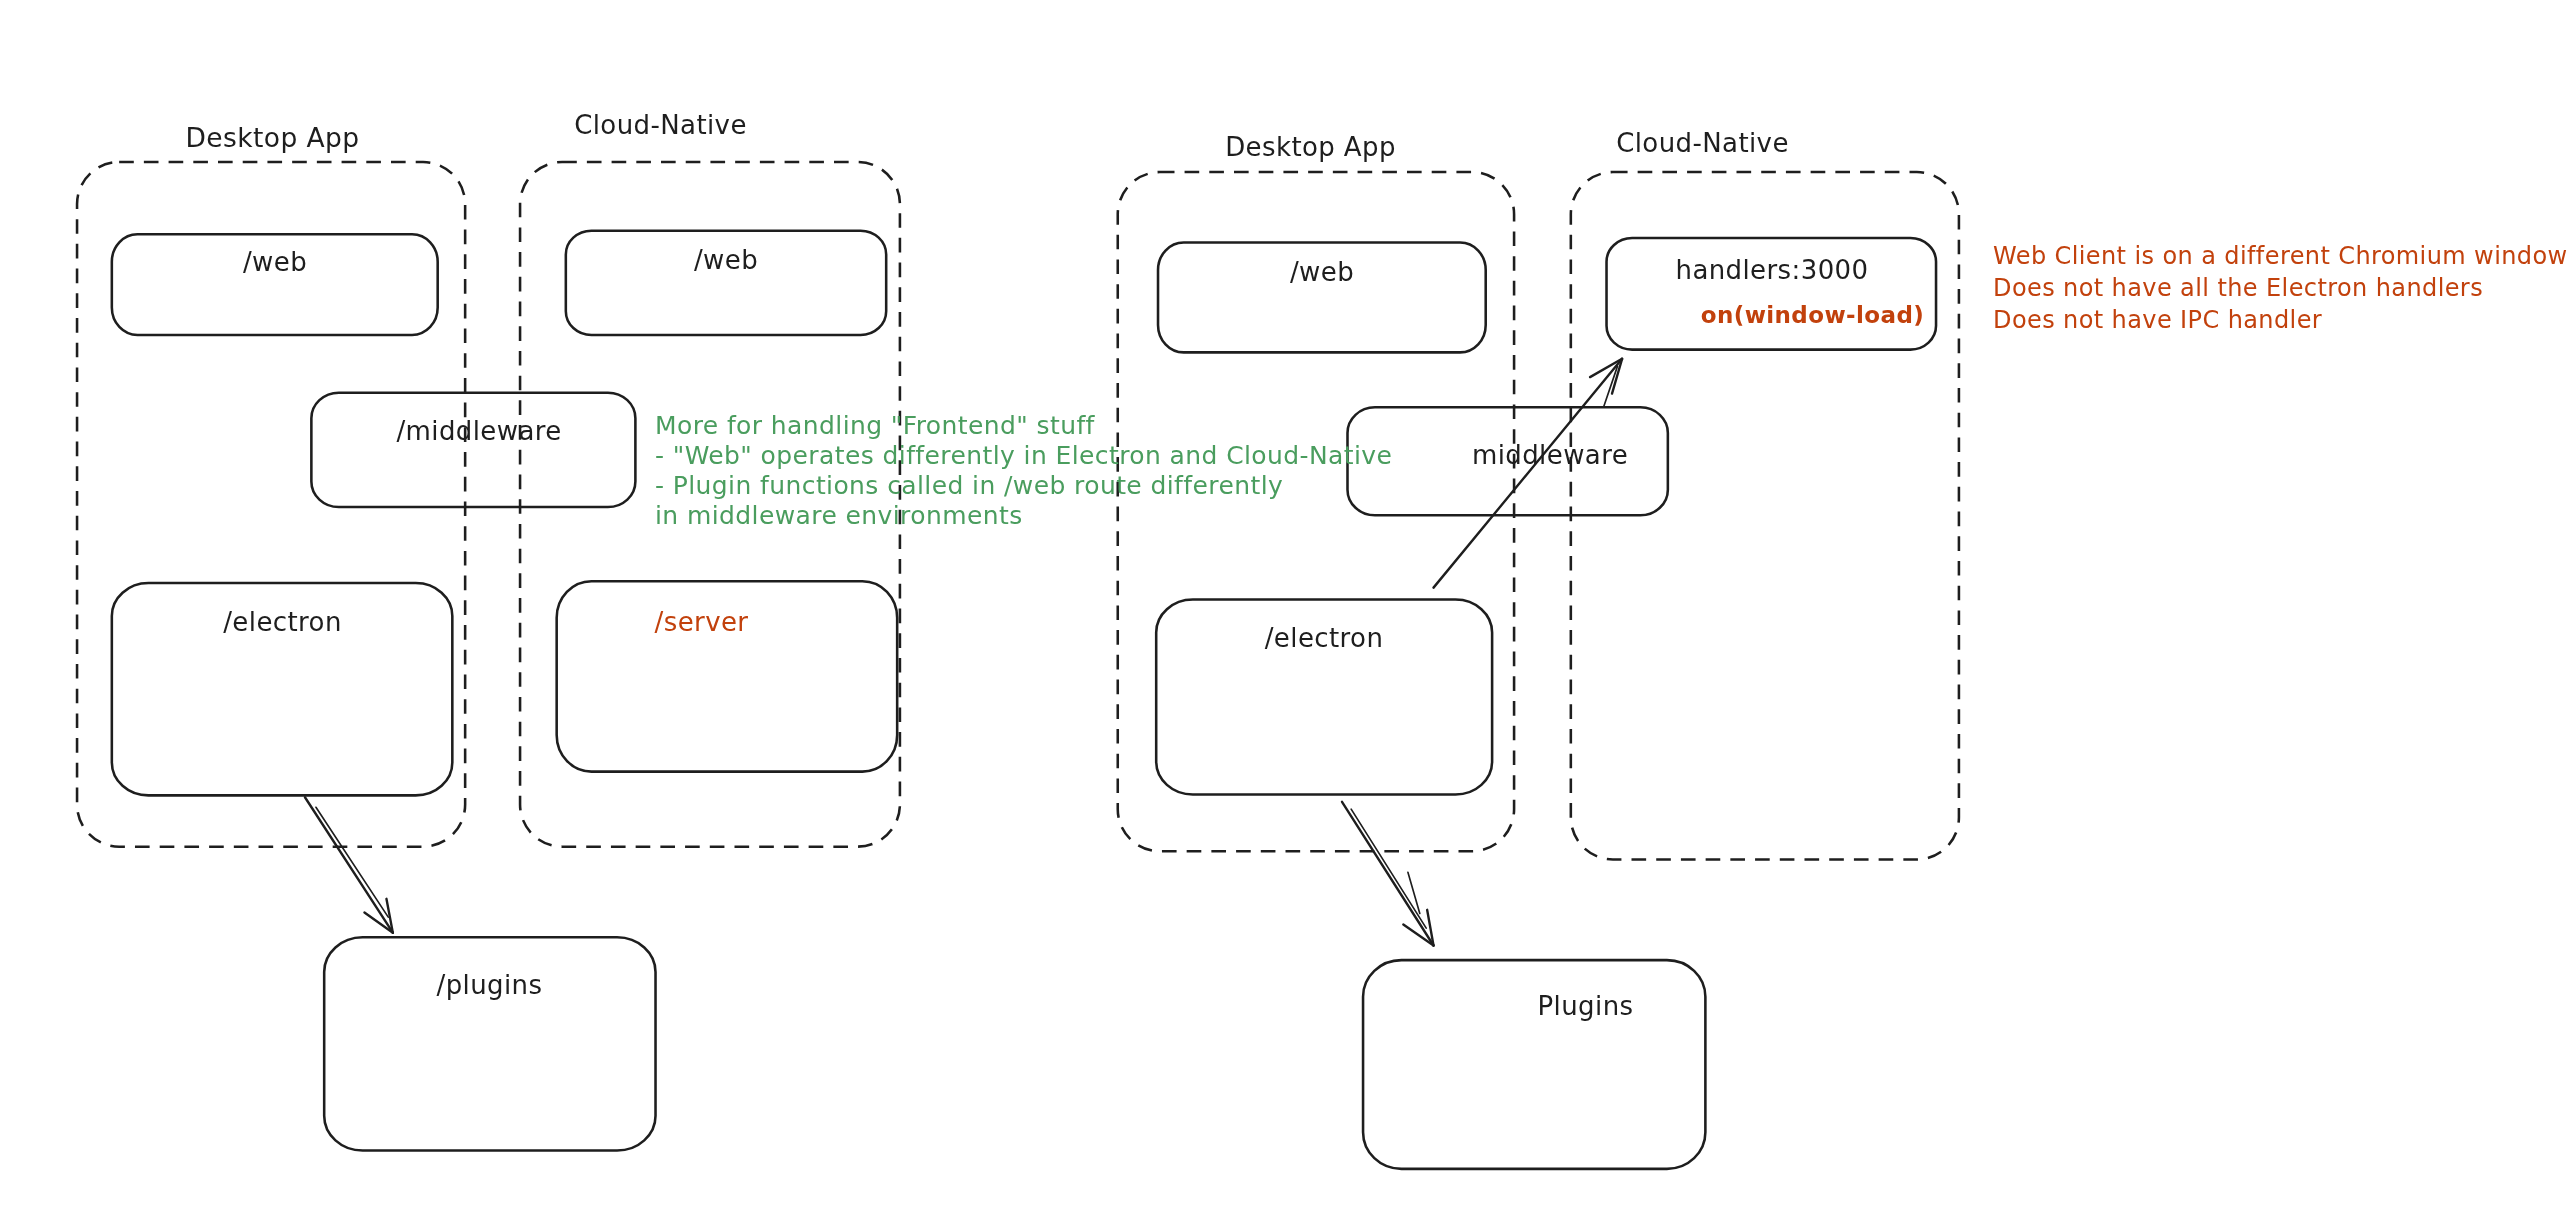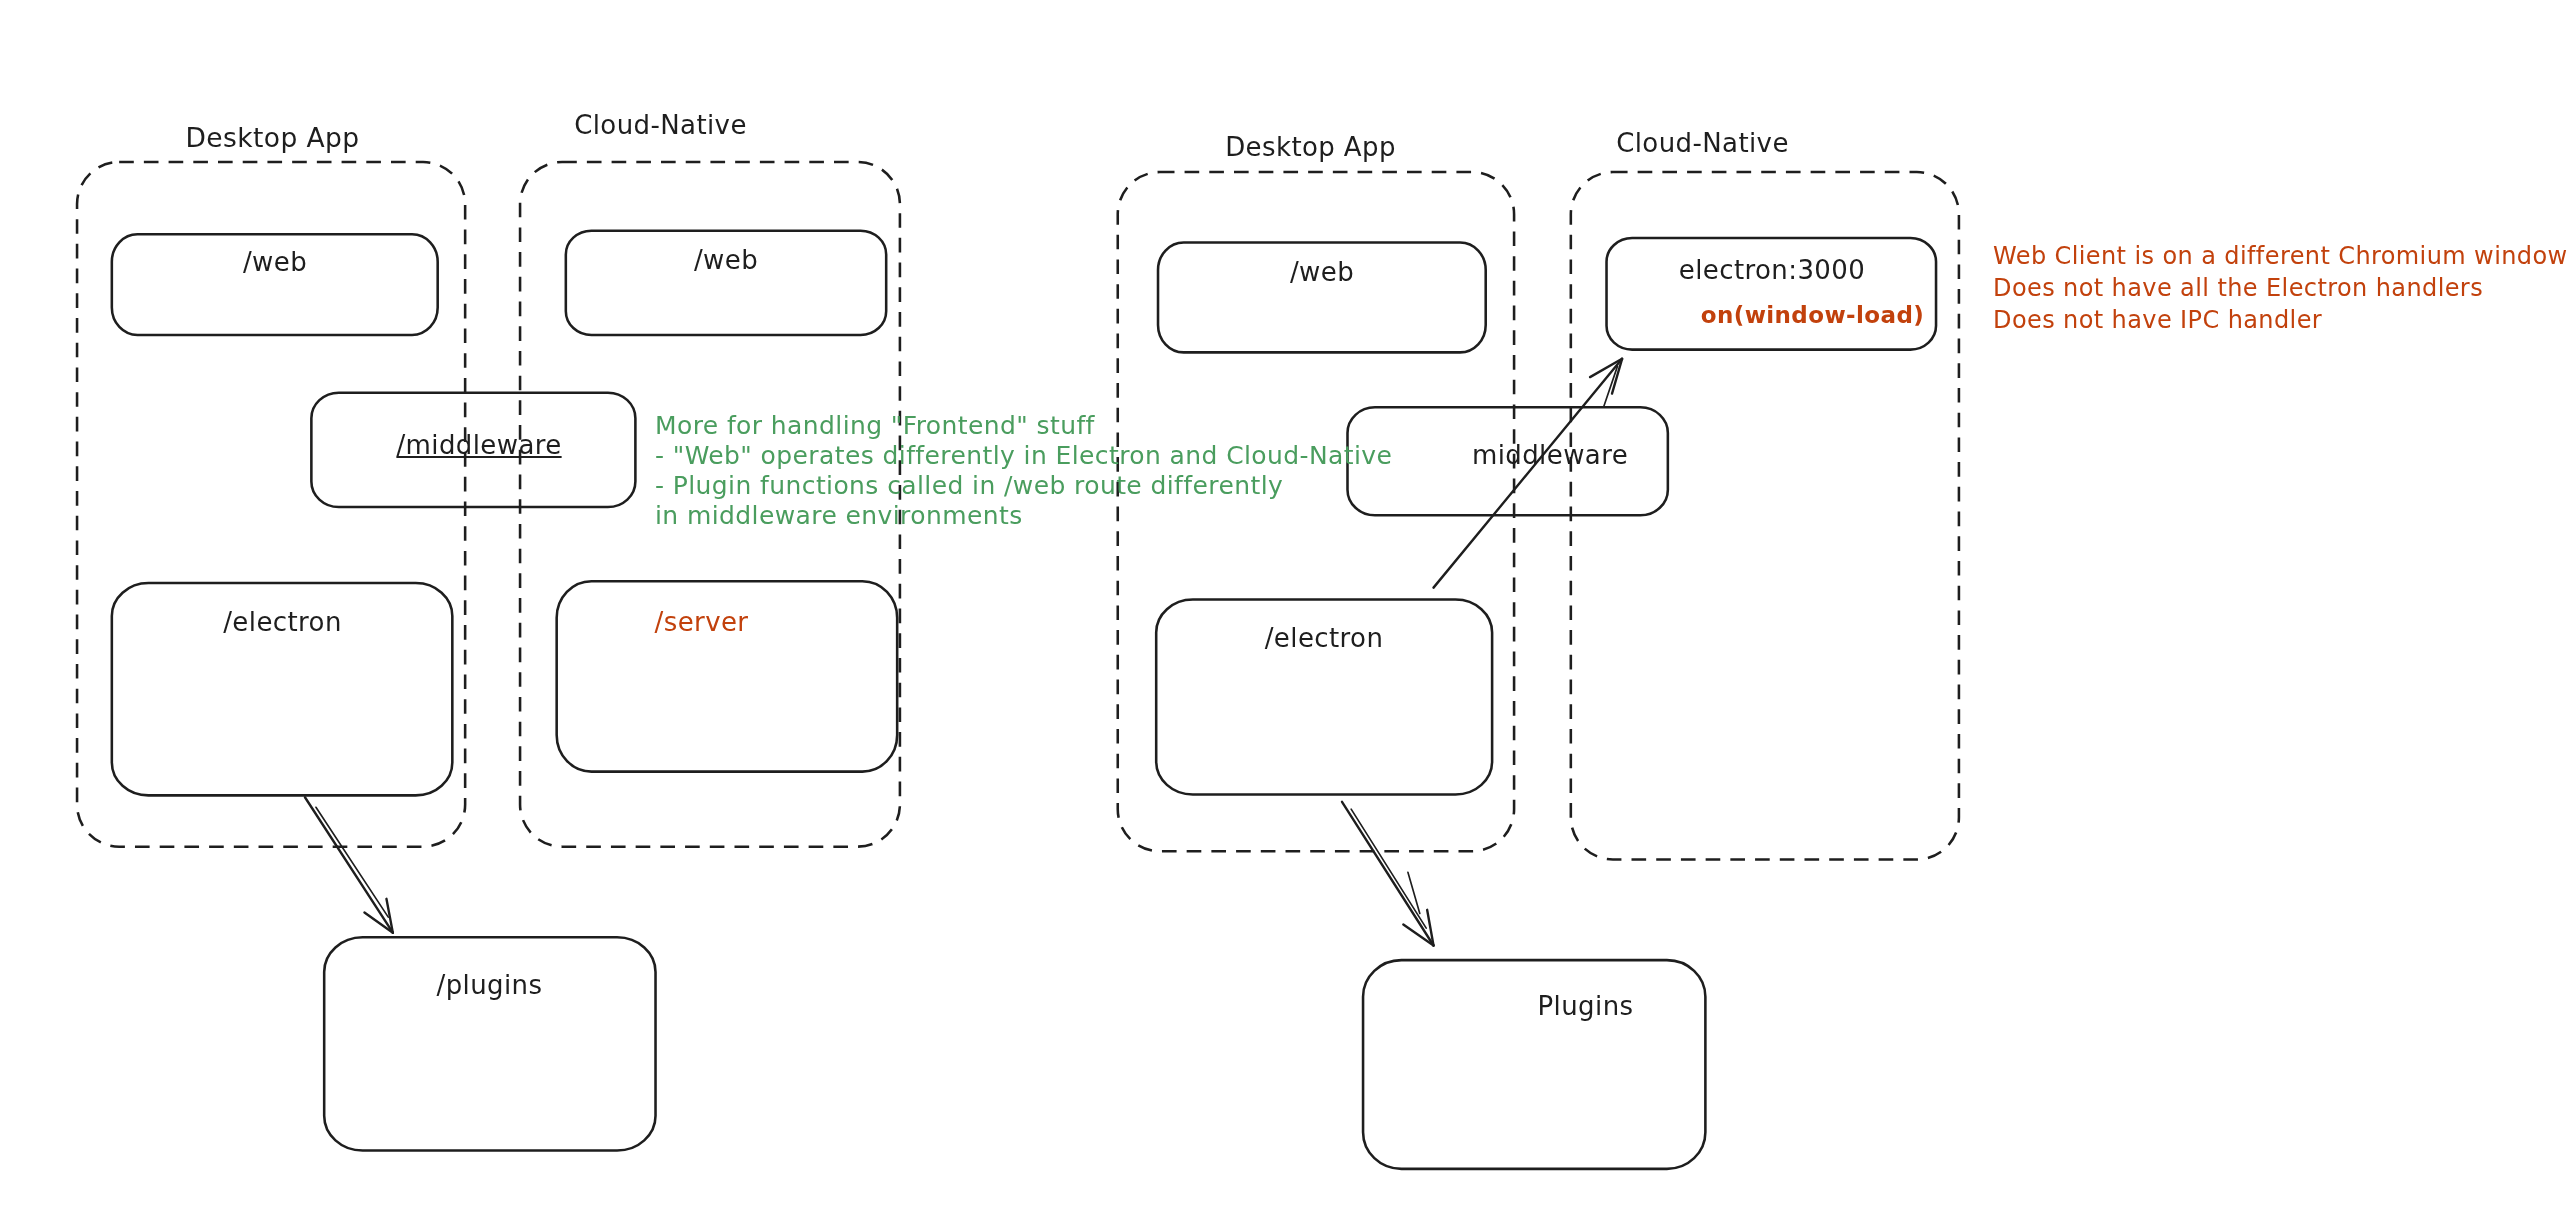"electron:3000" div.txt { text: electron:3000 -> handlers:3000 }
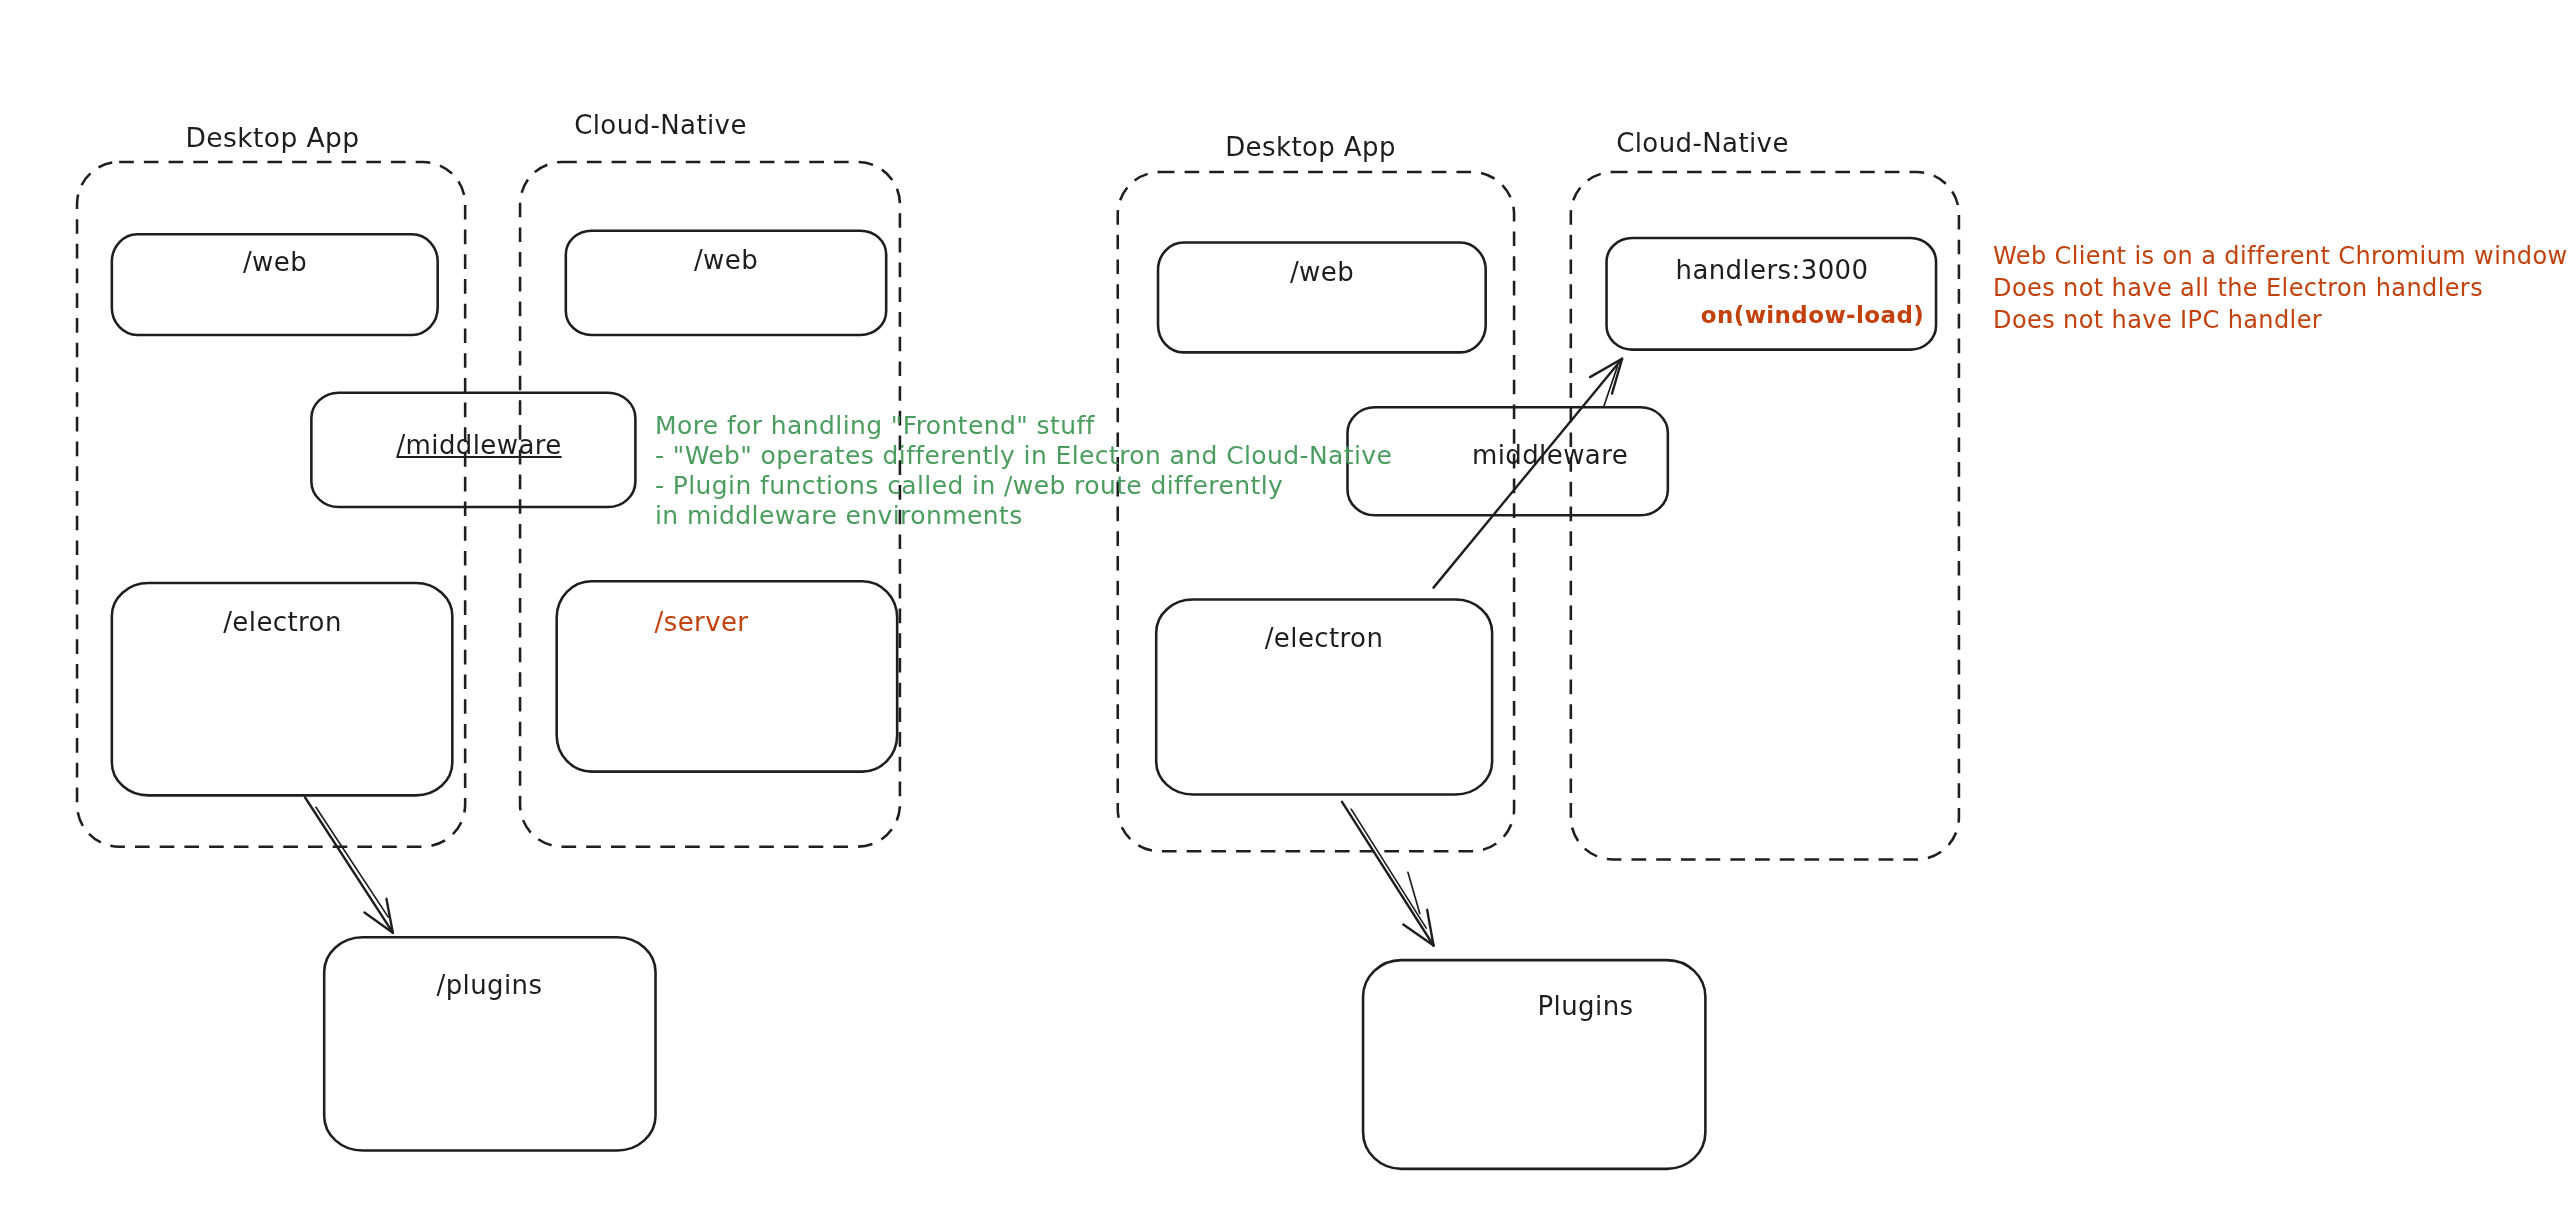"/middleware" div.txt { text-decoration: underline -> none; top: 430px -> 416px }
